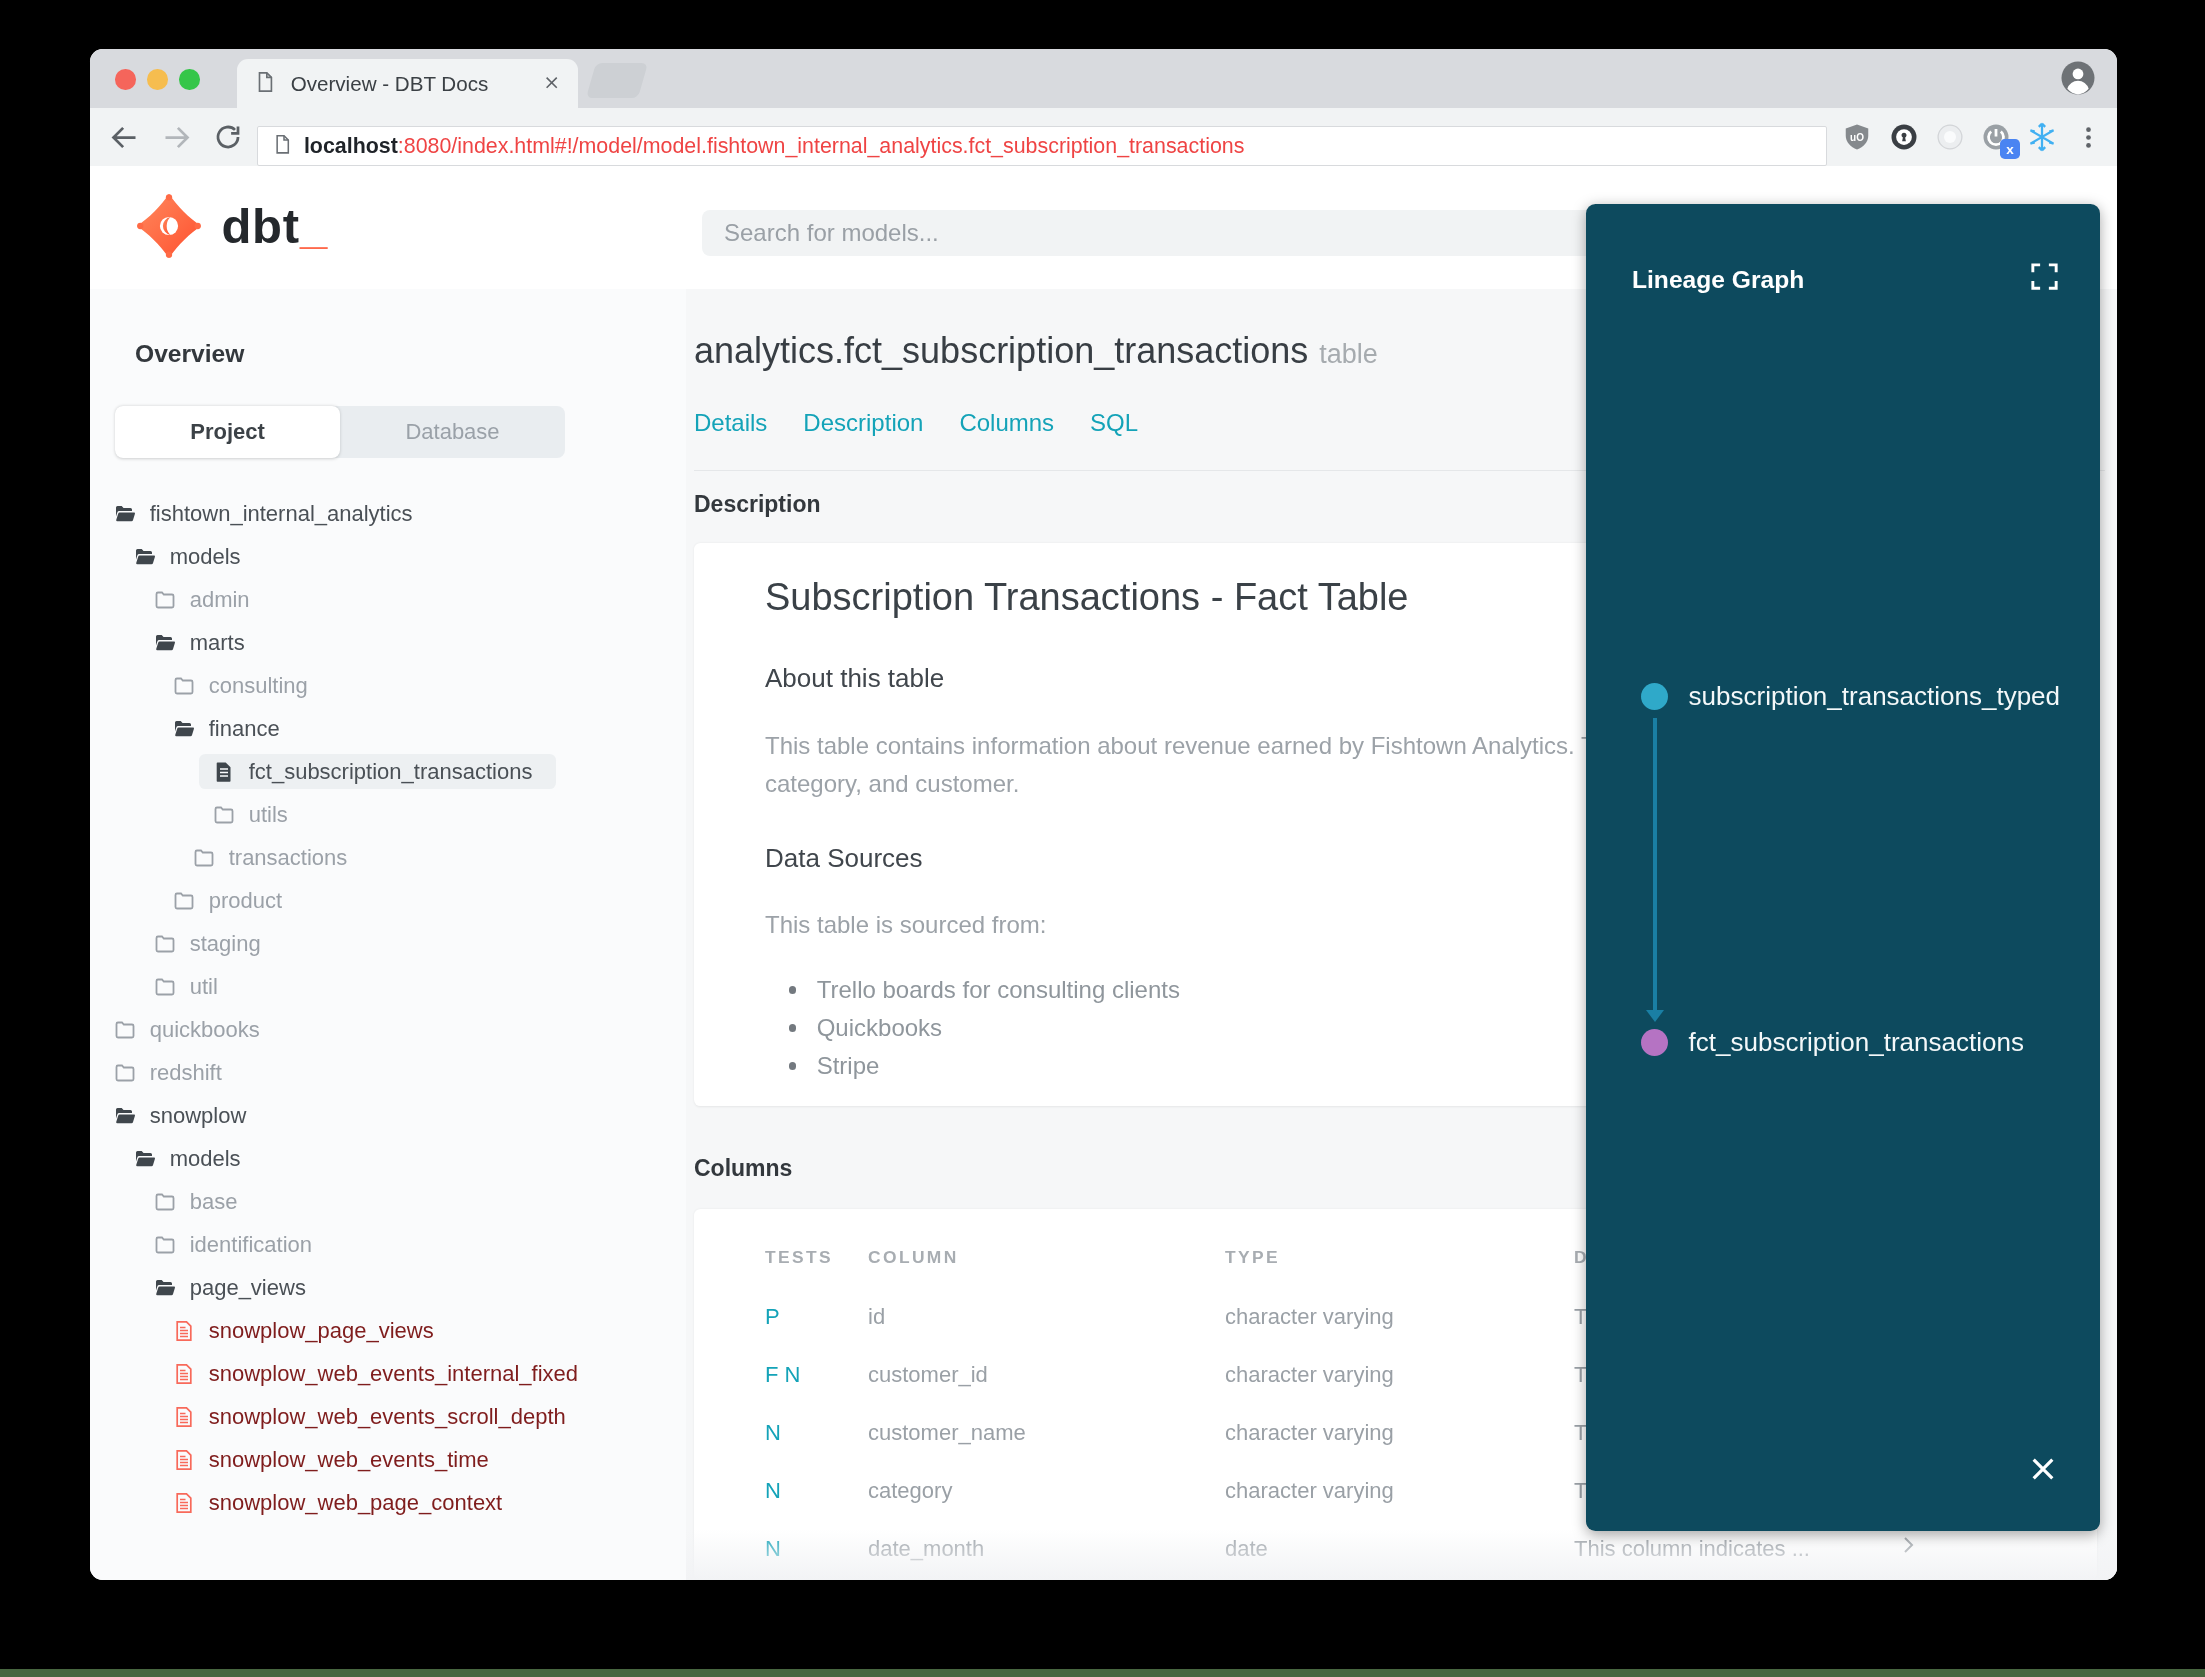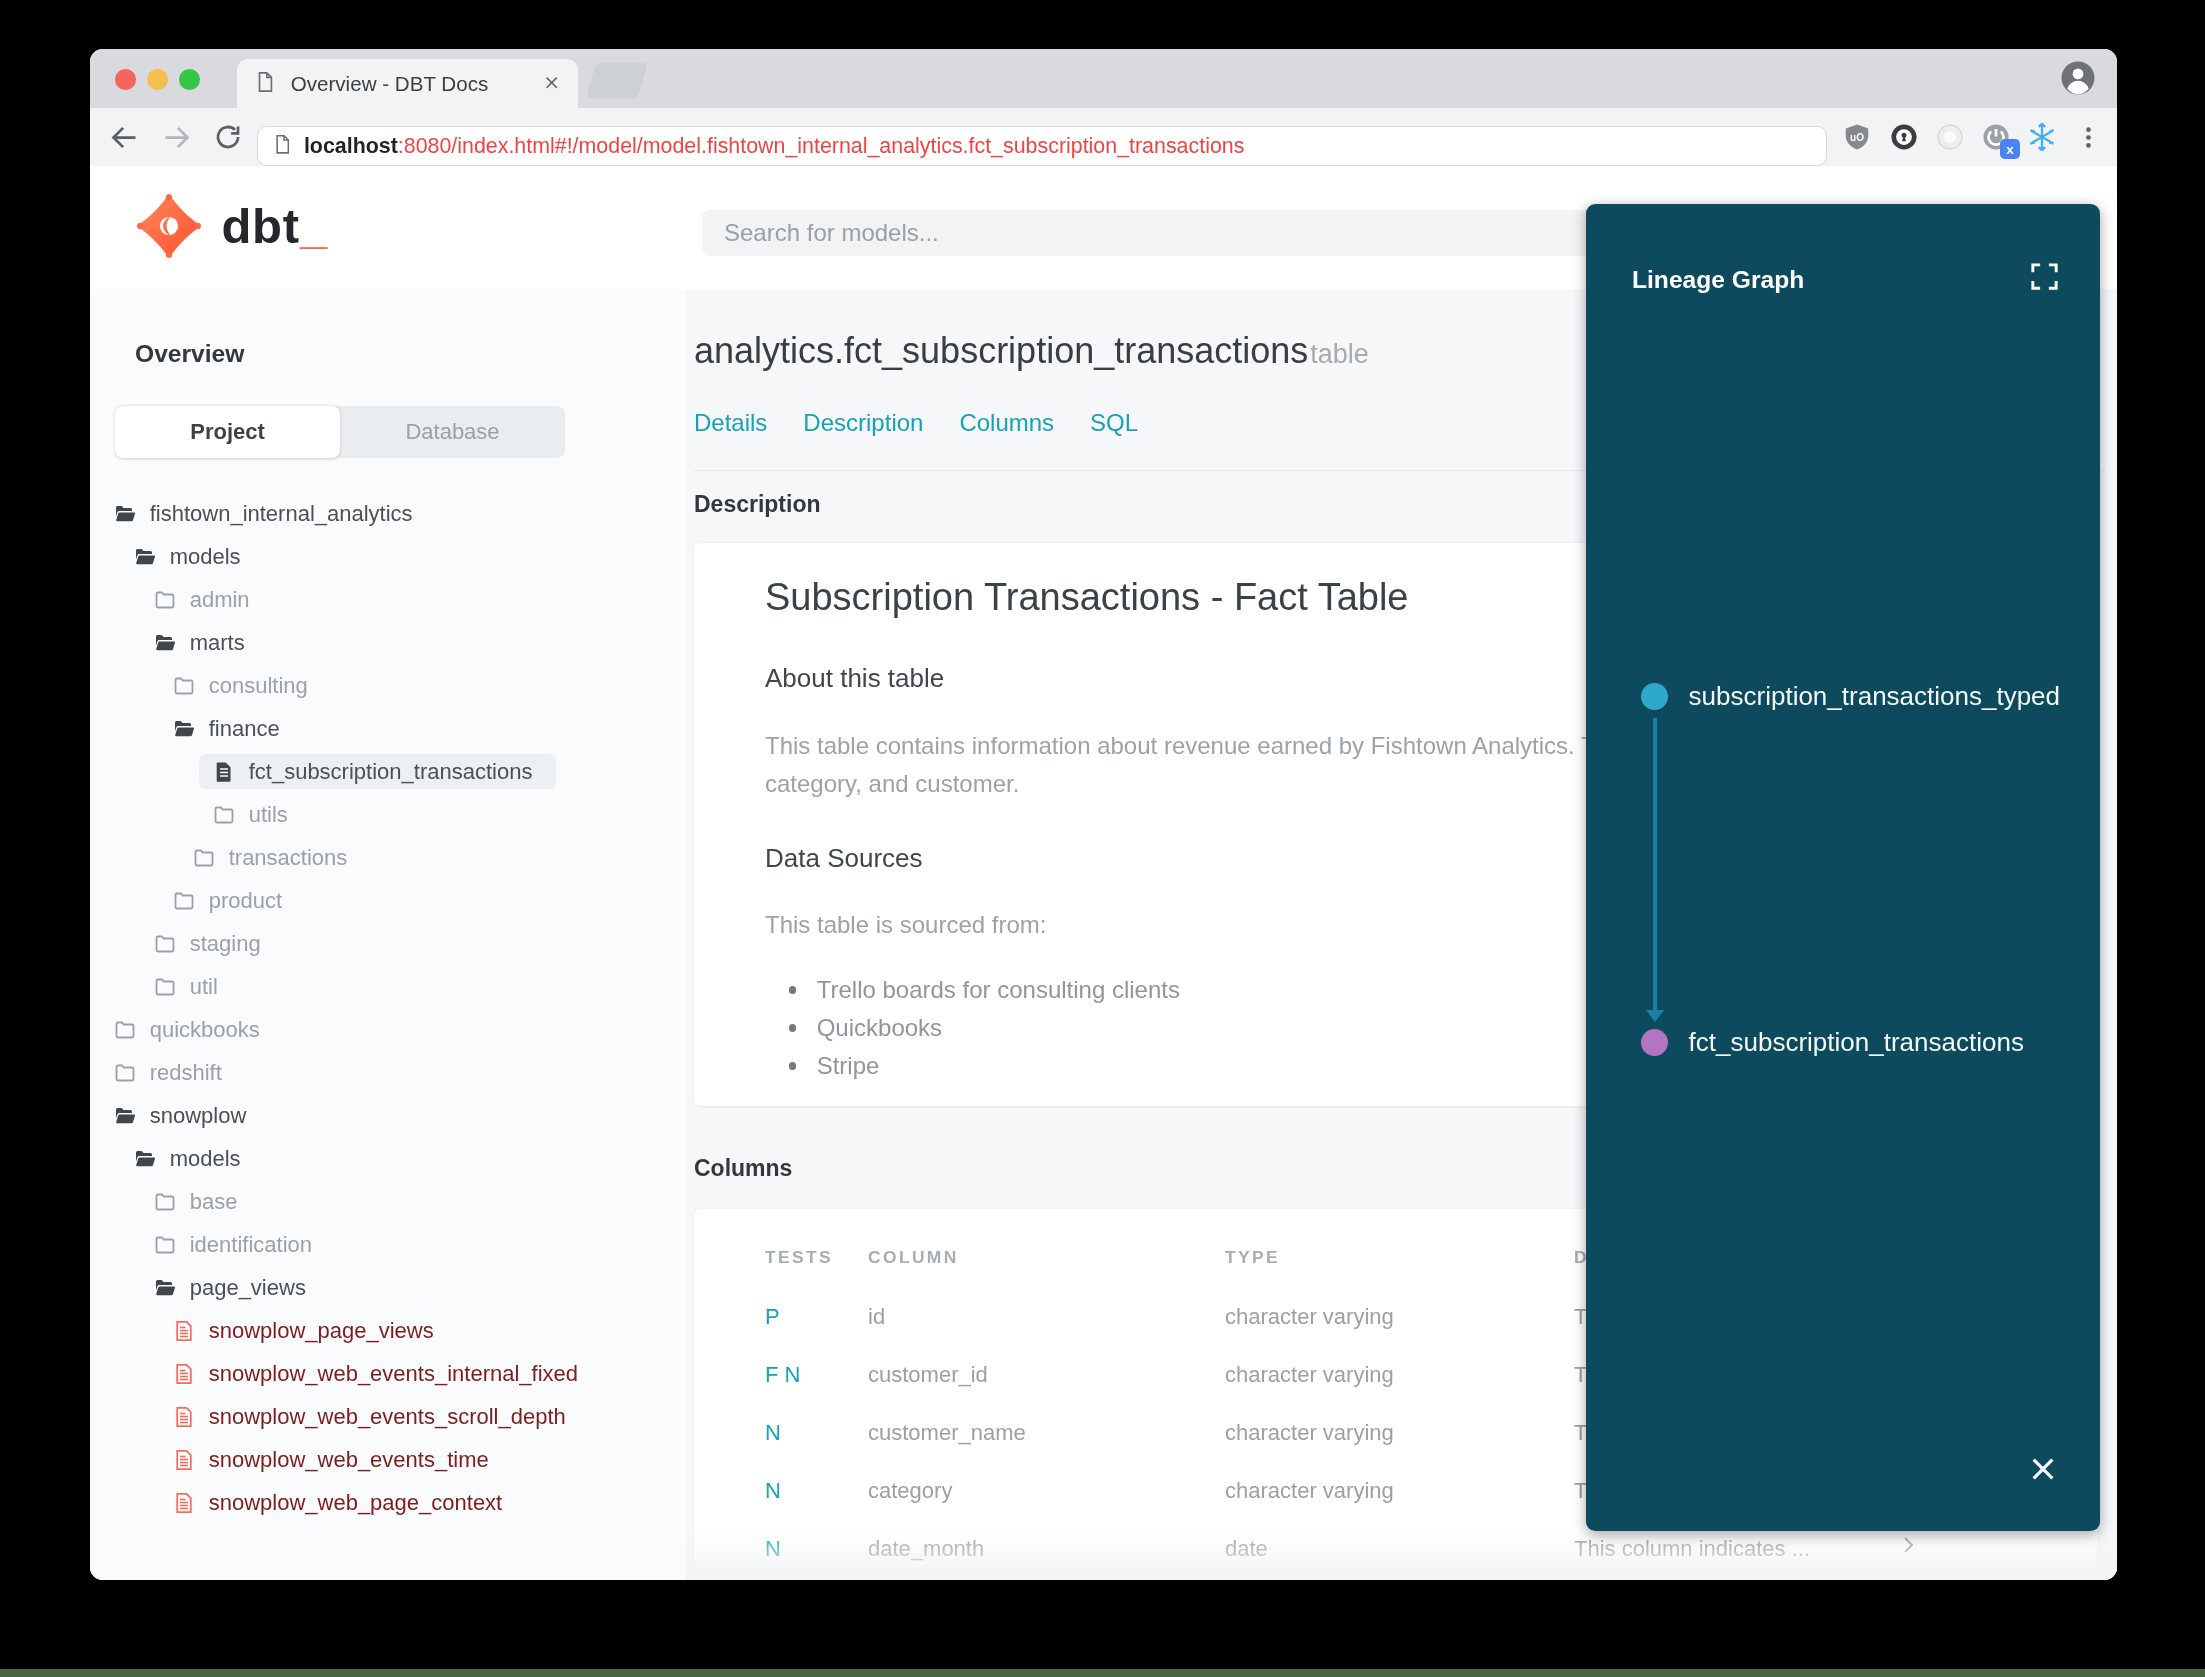"localhost" .urlbar { border-radius: 10px -> 2px }
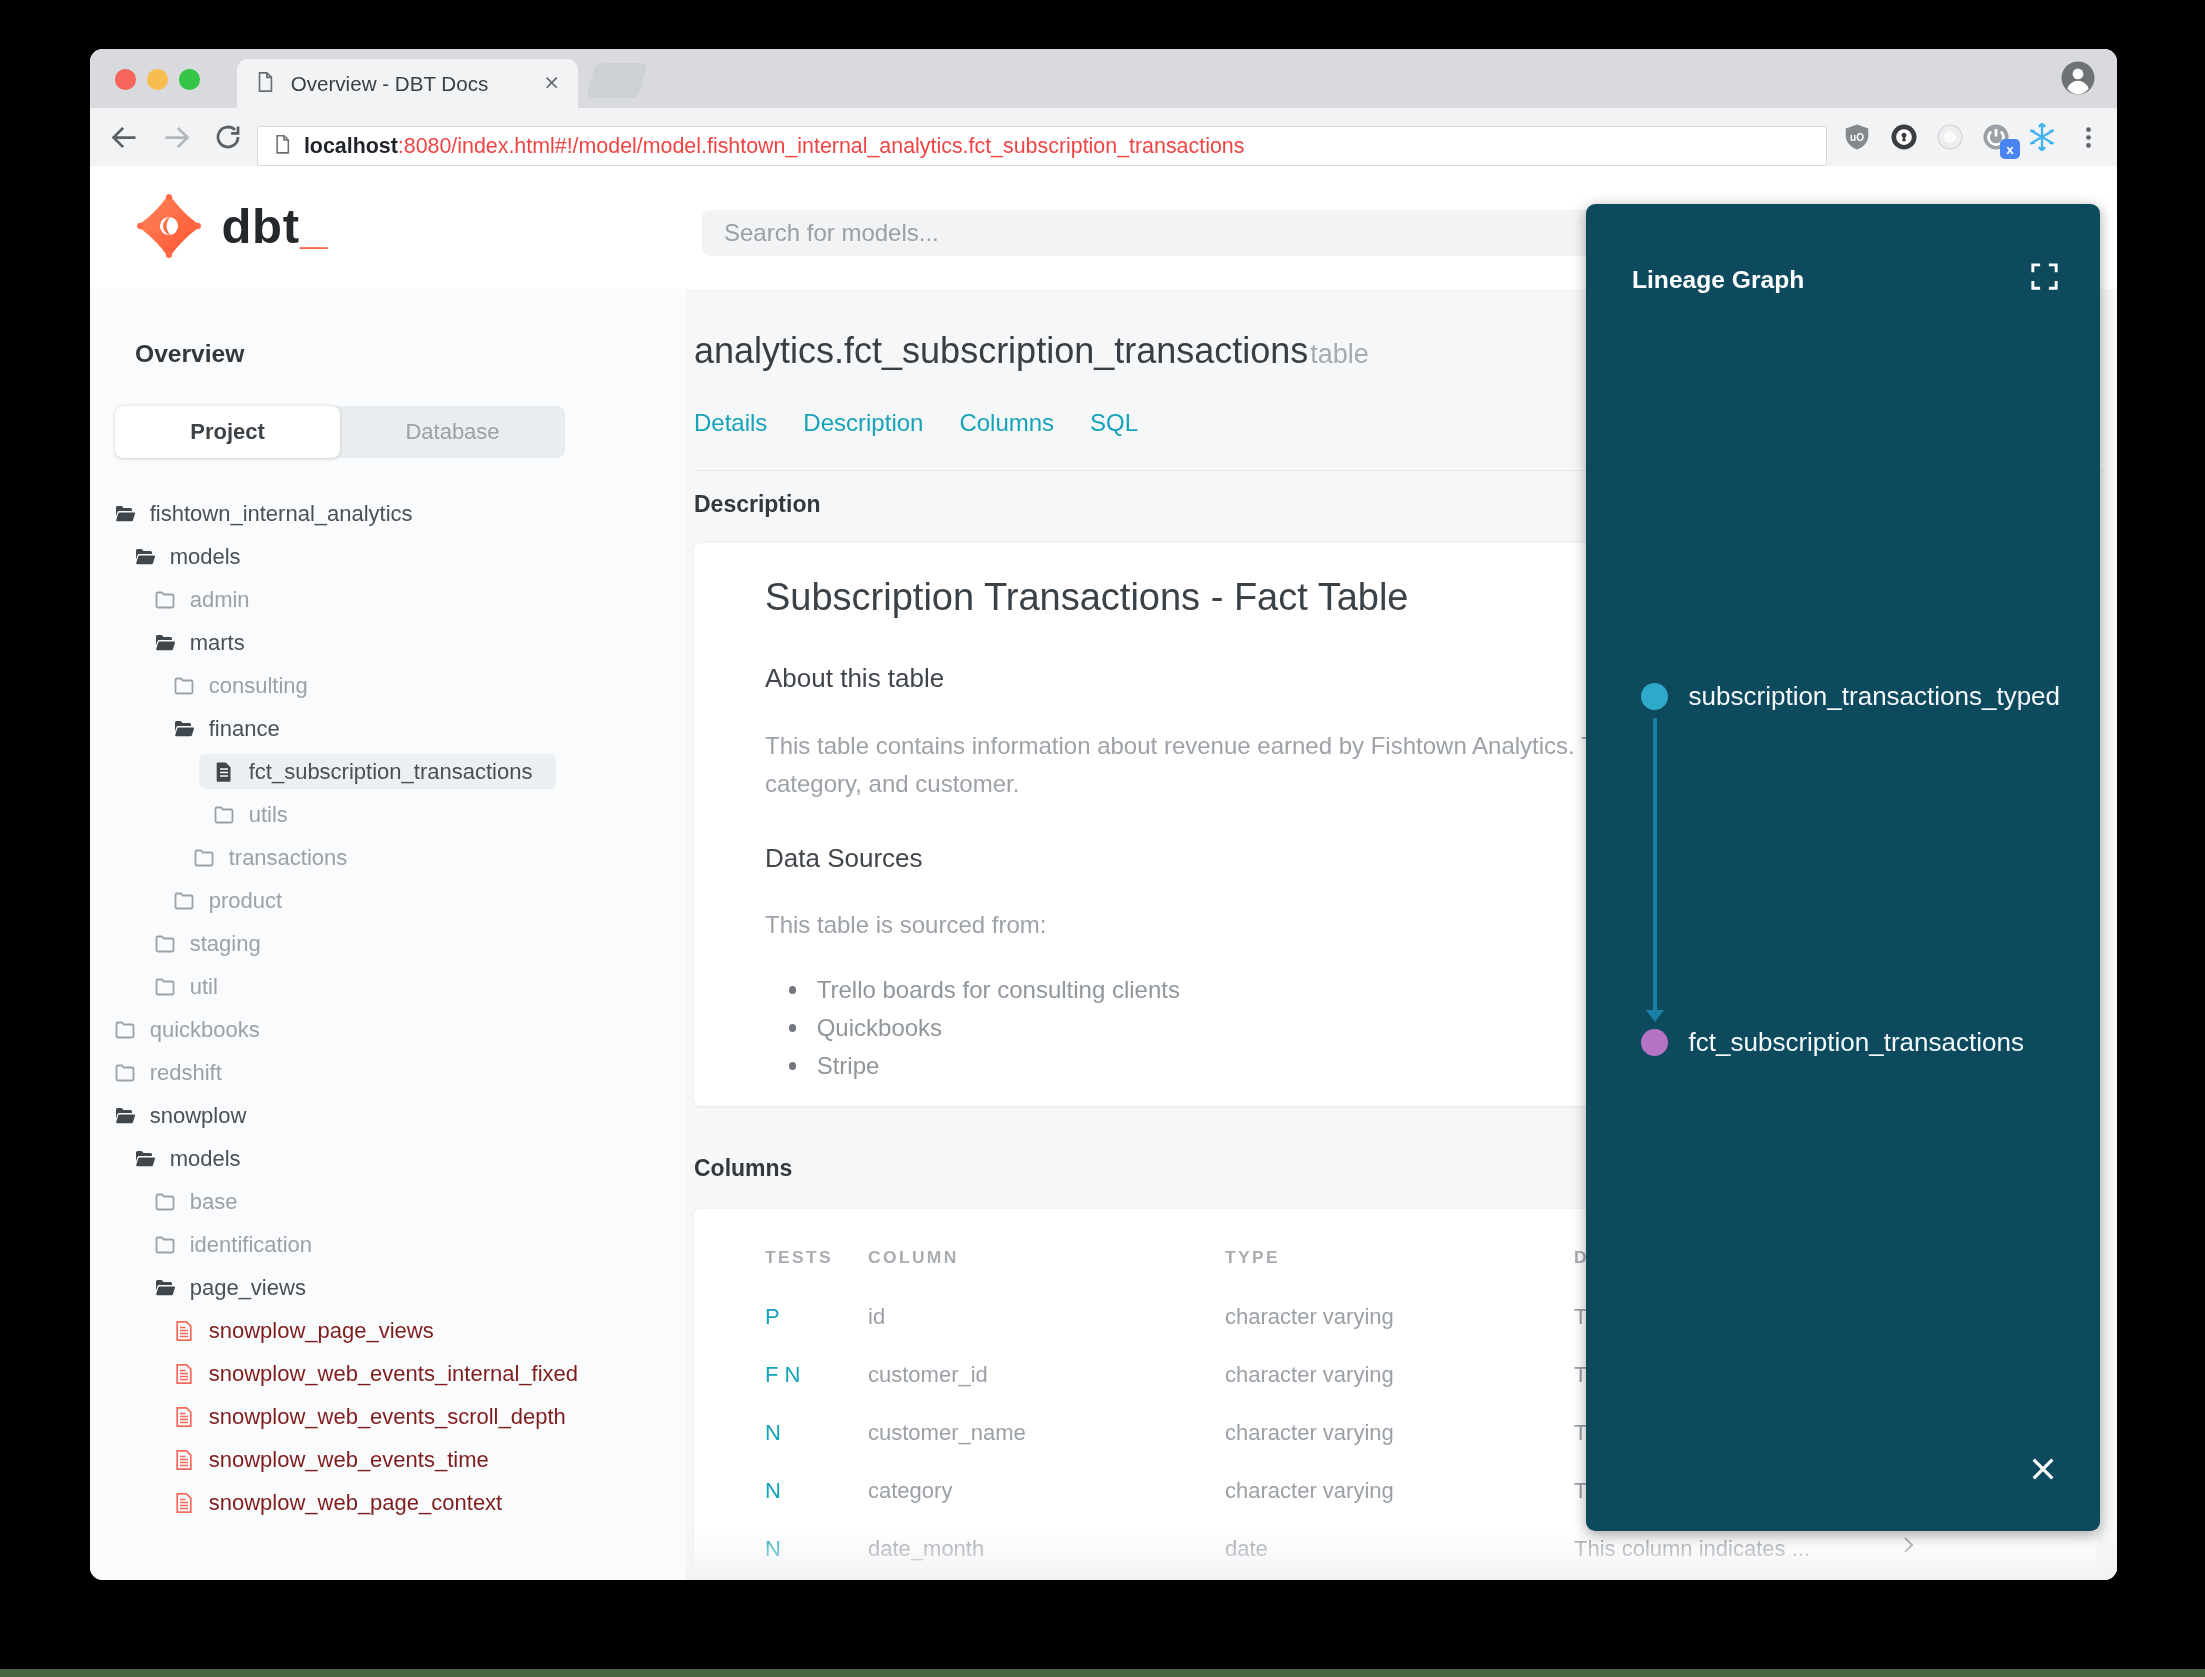"table" .page-title .suffix { margin-left: 2px -> 11px }
